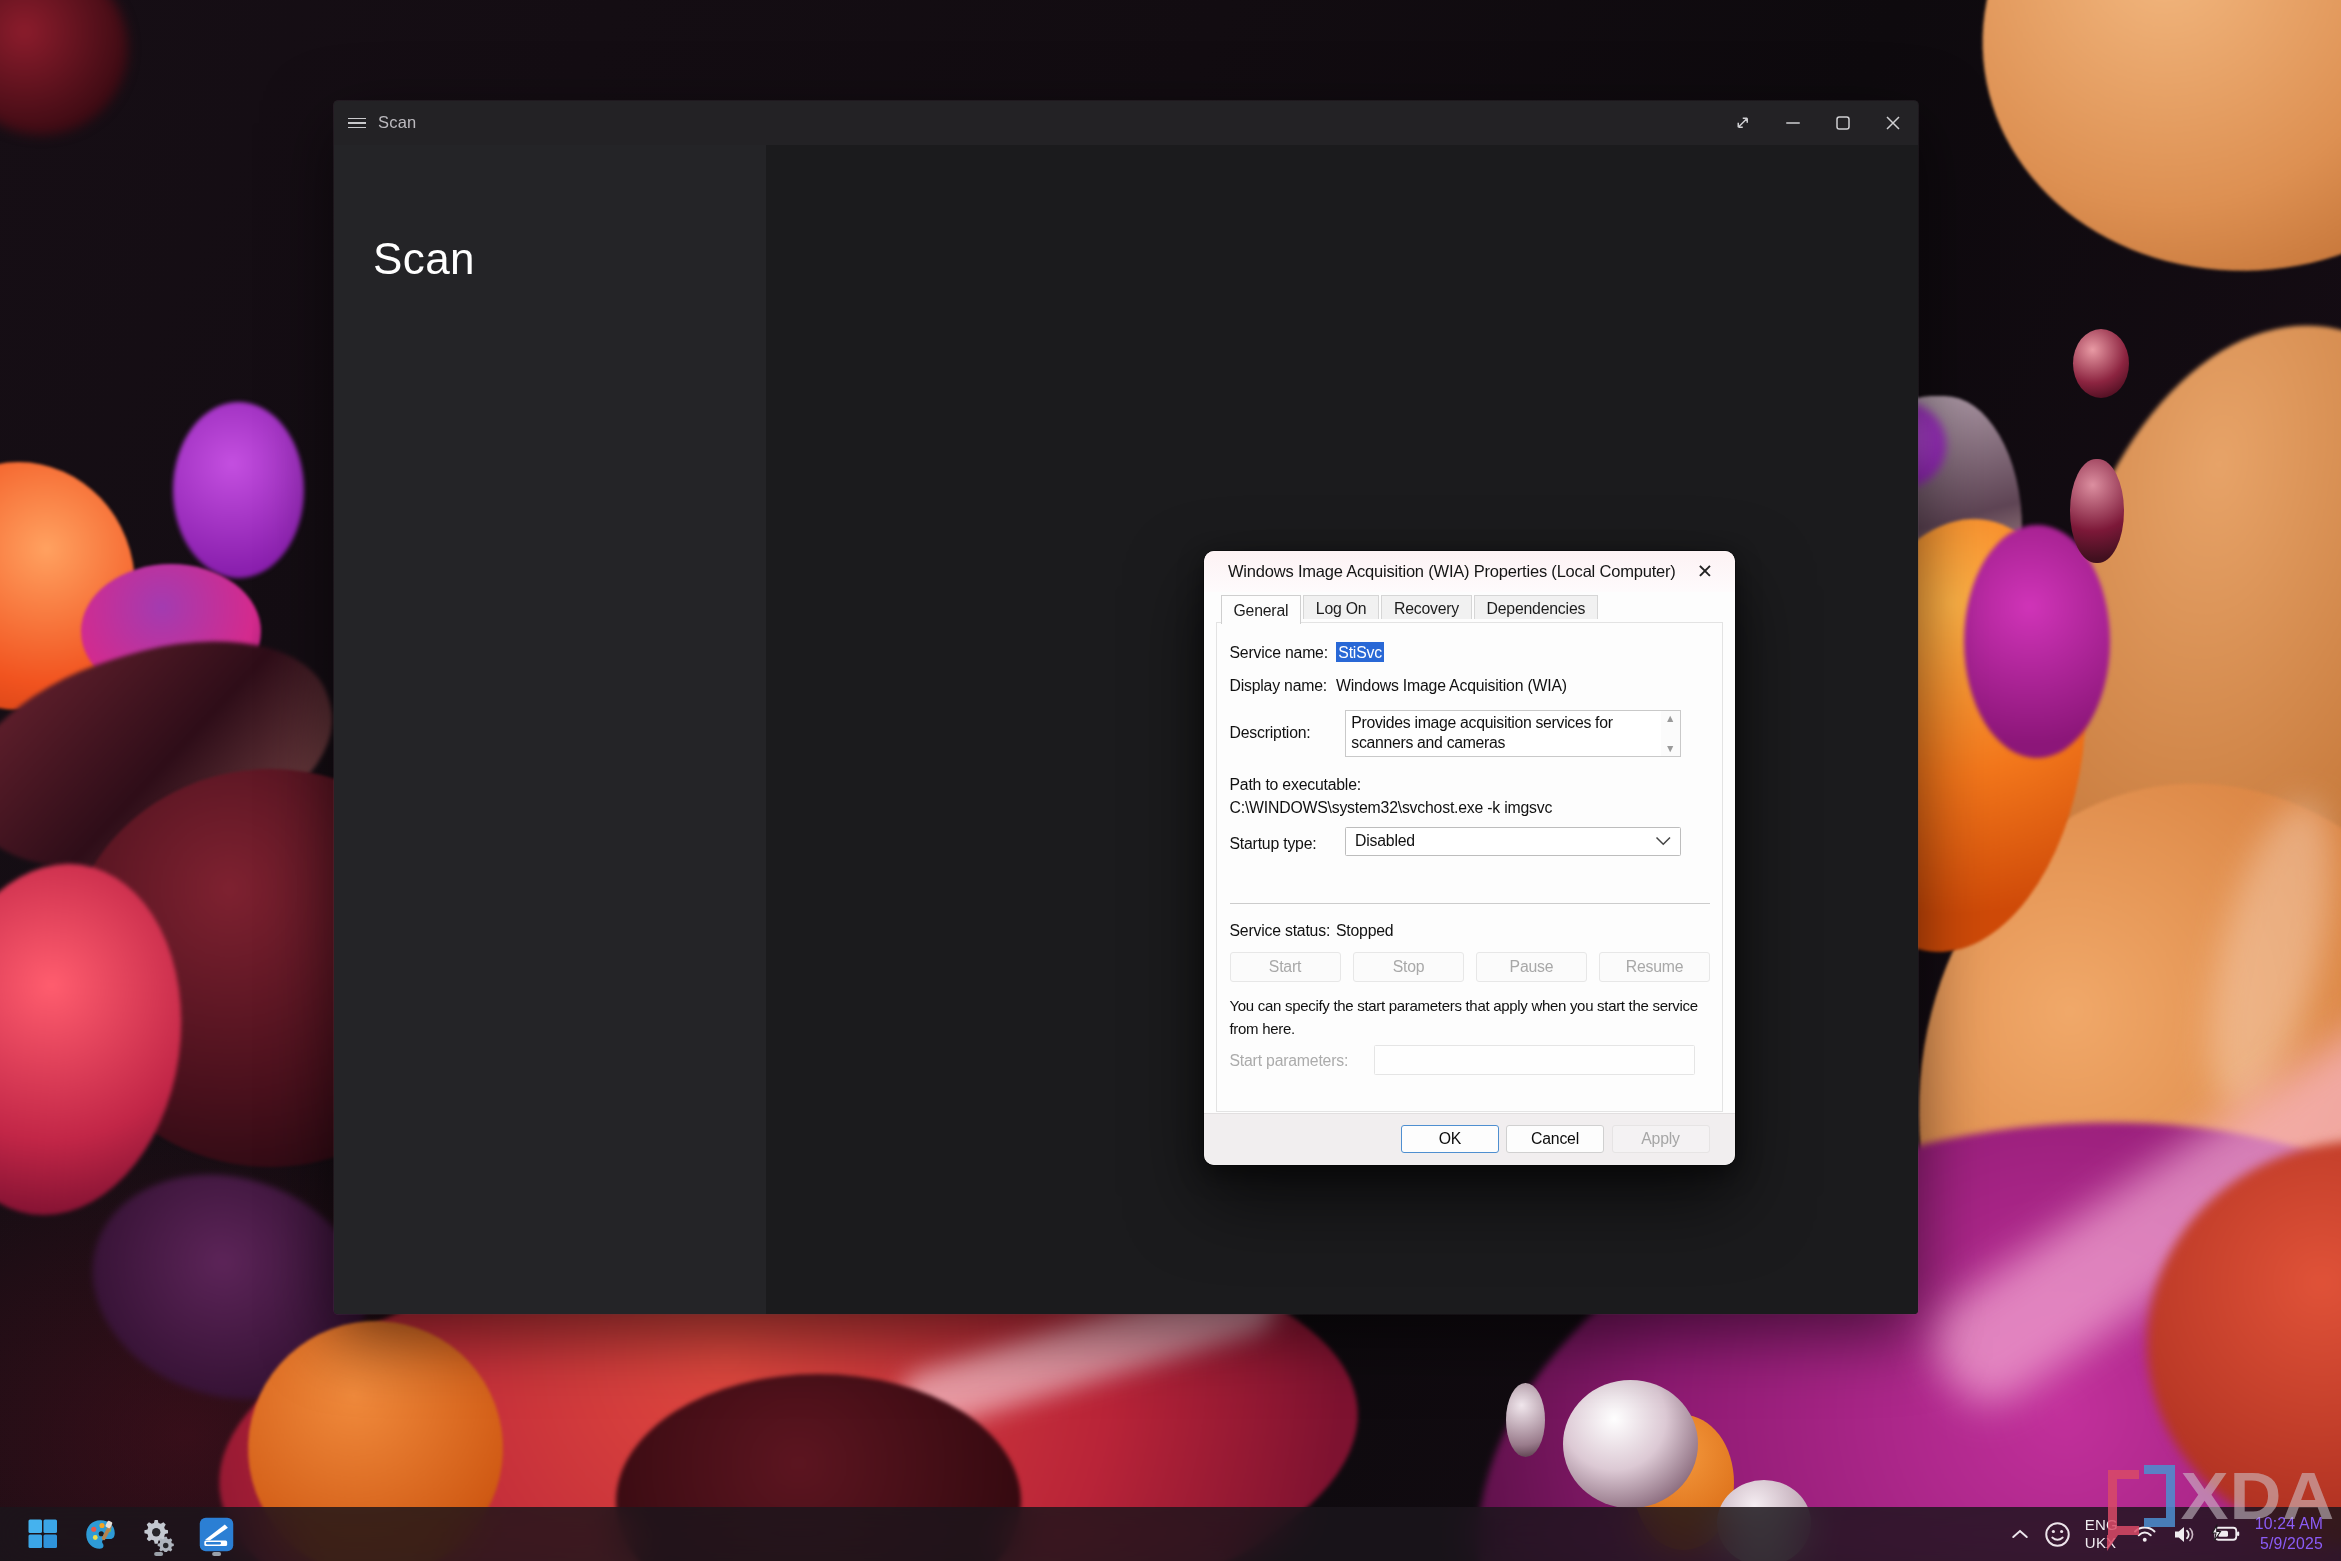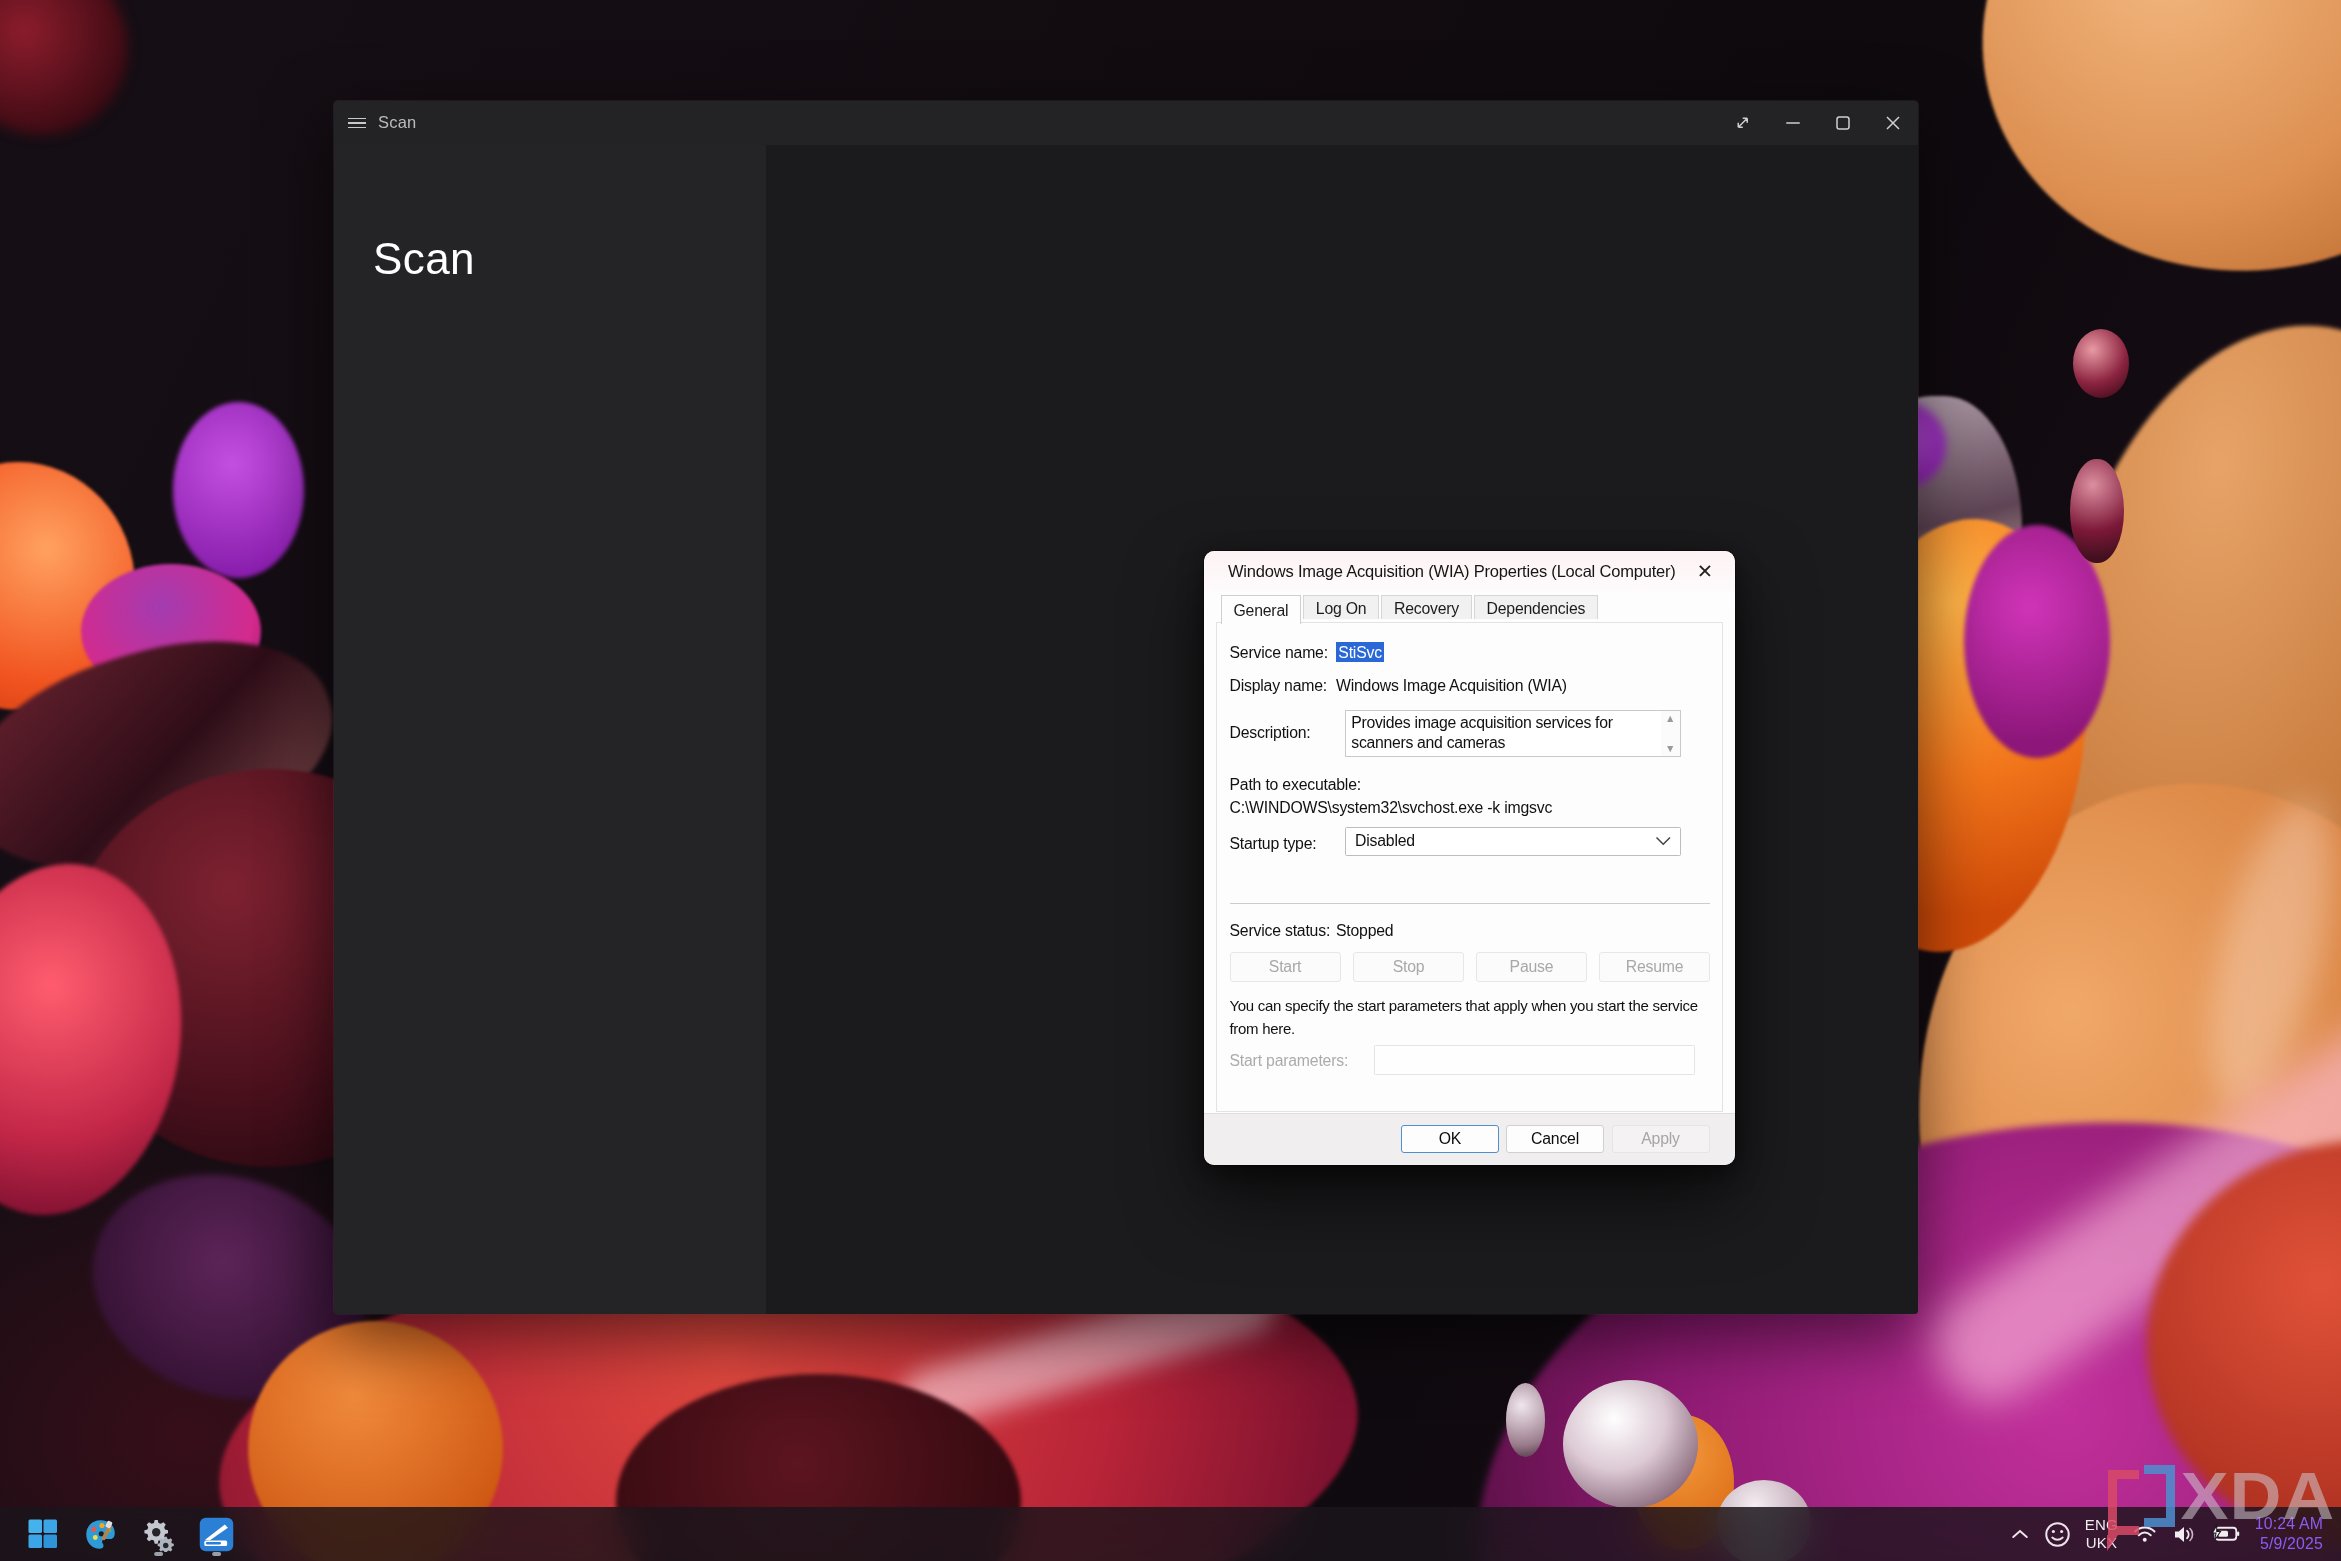"ENG" #lang { text-align: center -> left }
